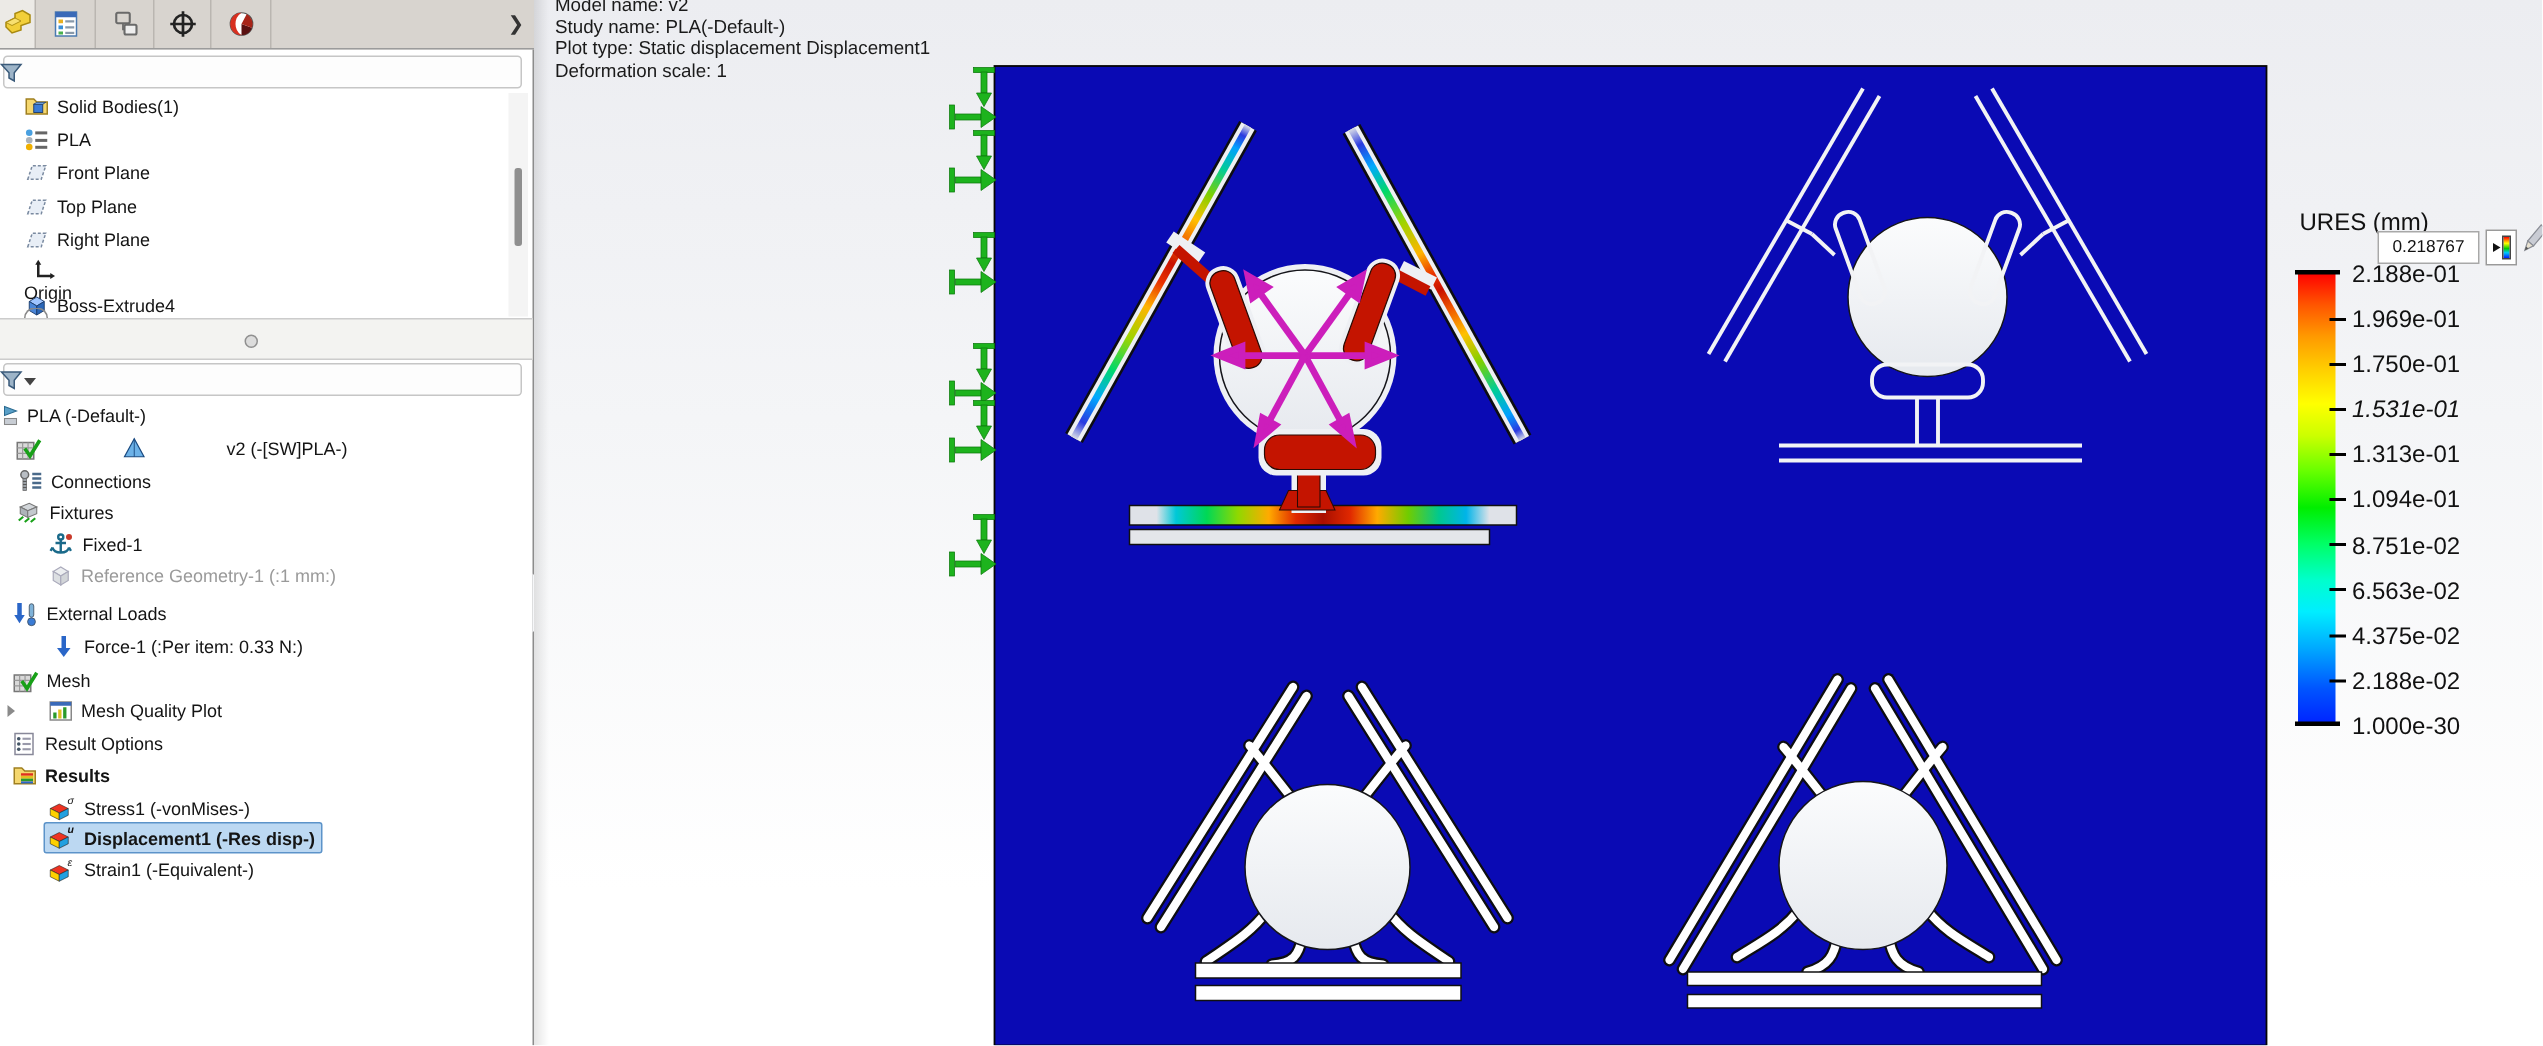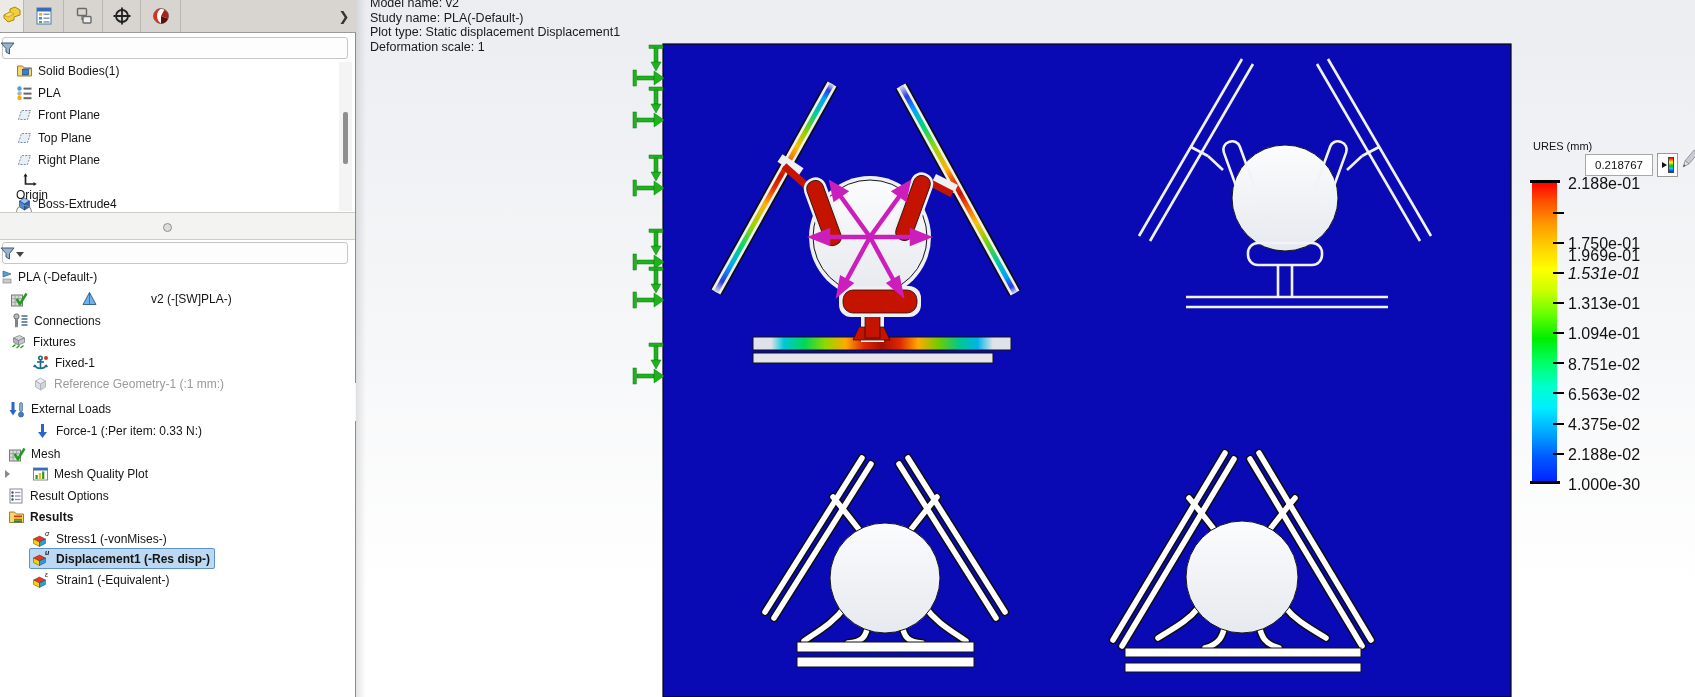"URES (mm)" #legend-title { font-size: 11px -> 16px }
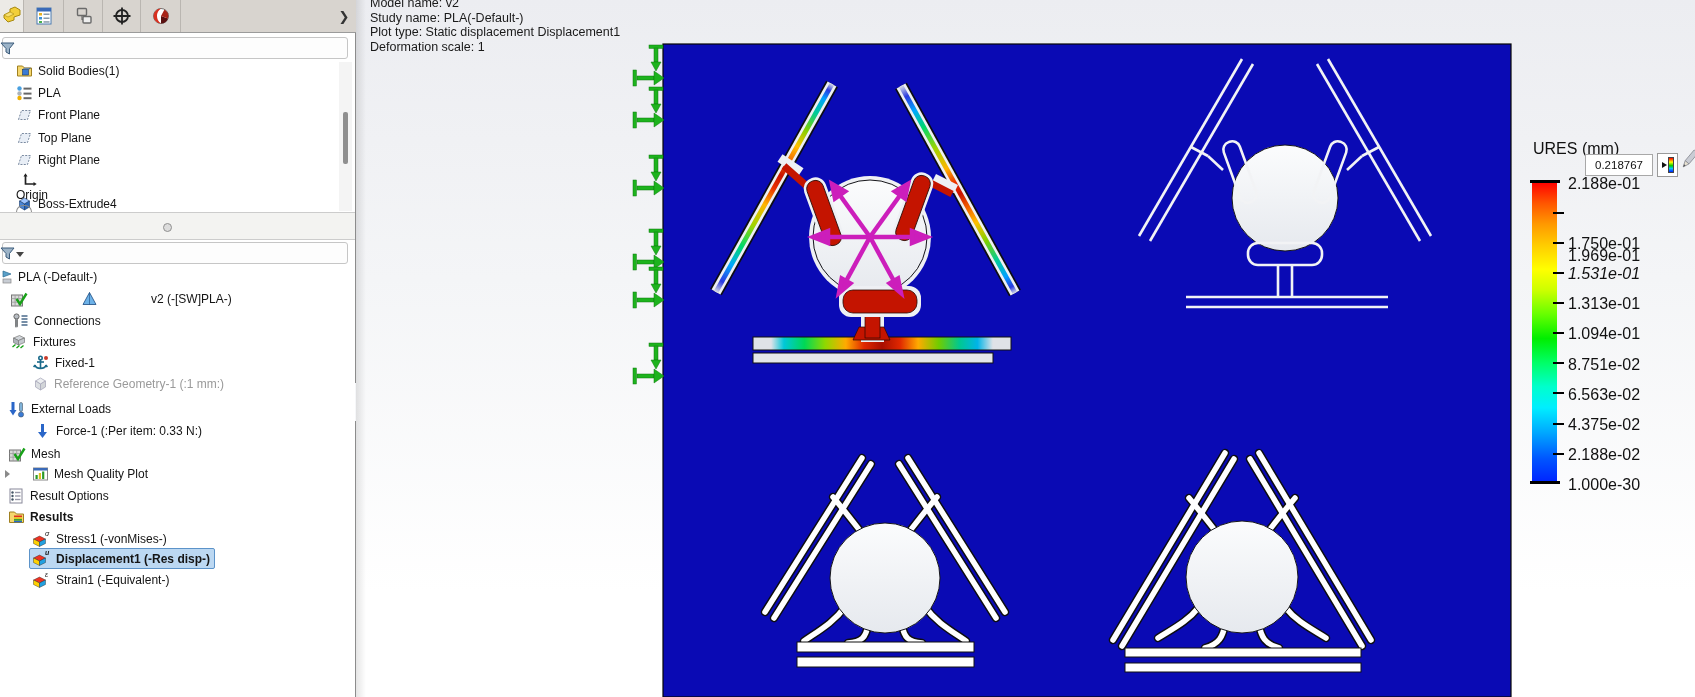"1.969e-01" div.lg-label { margin-top: 42px -> none }
